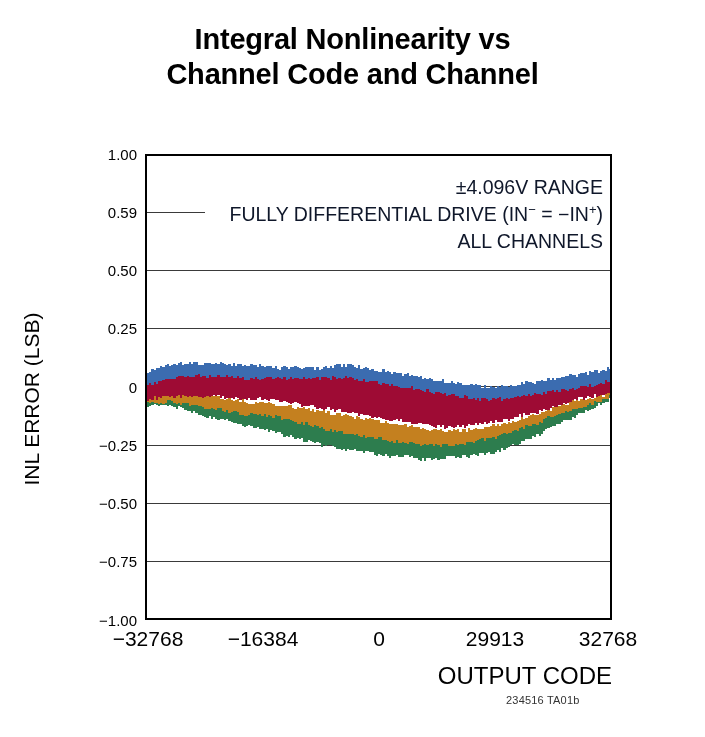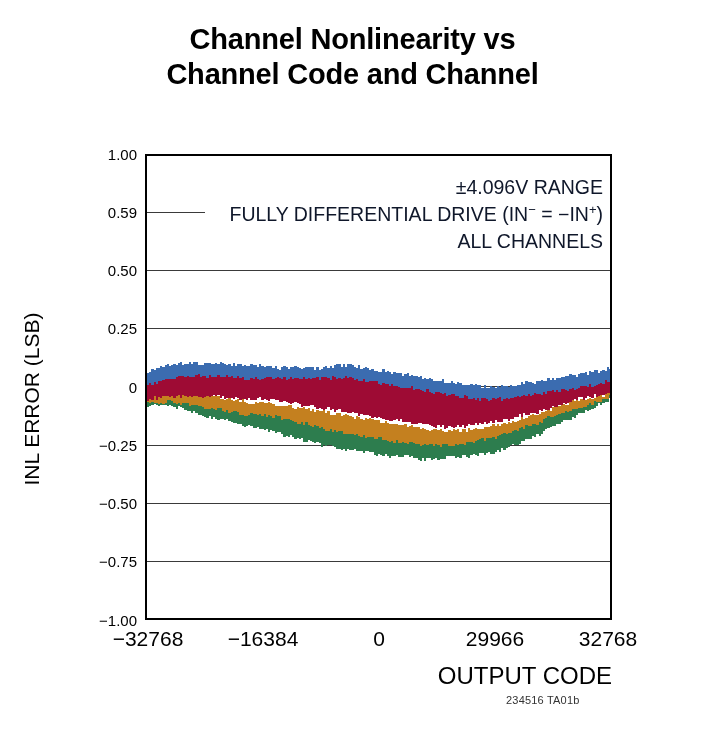"Channel Nonlinearity vs" span.tline { text: Channel -> Integral }
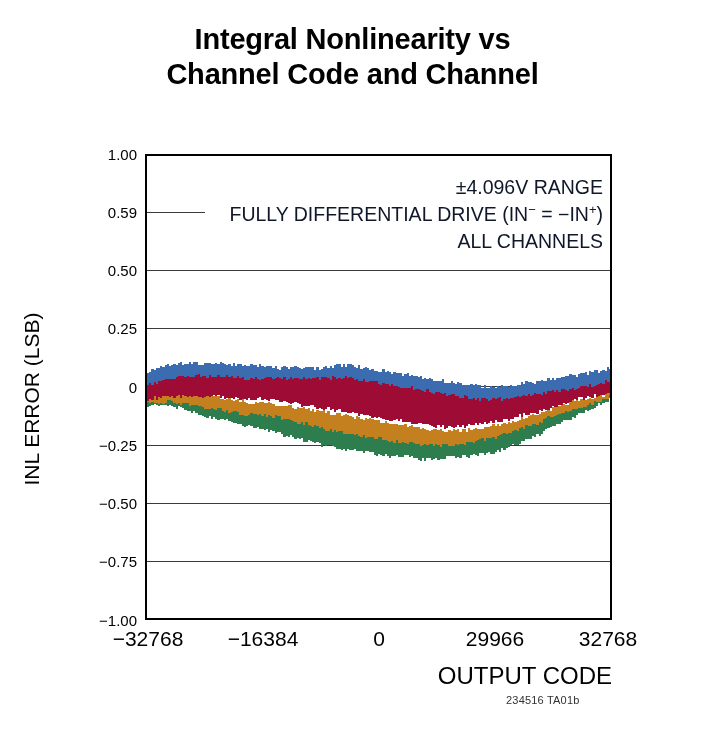"29966" div.xtick { text: 29966 -> 29913 }
